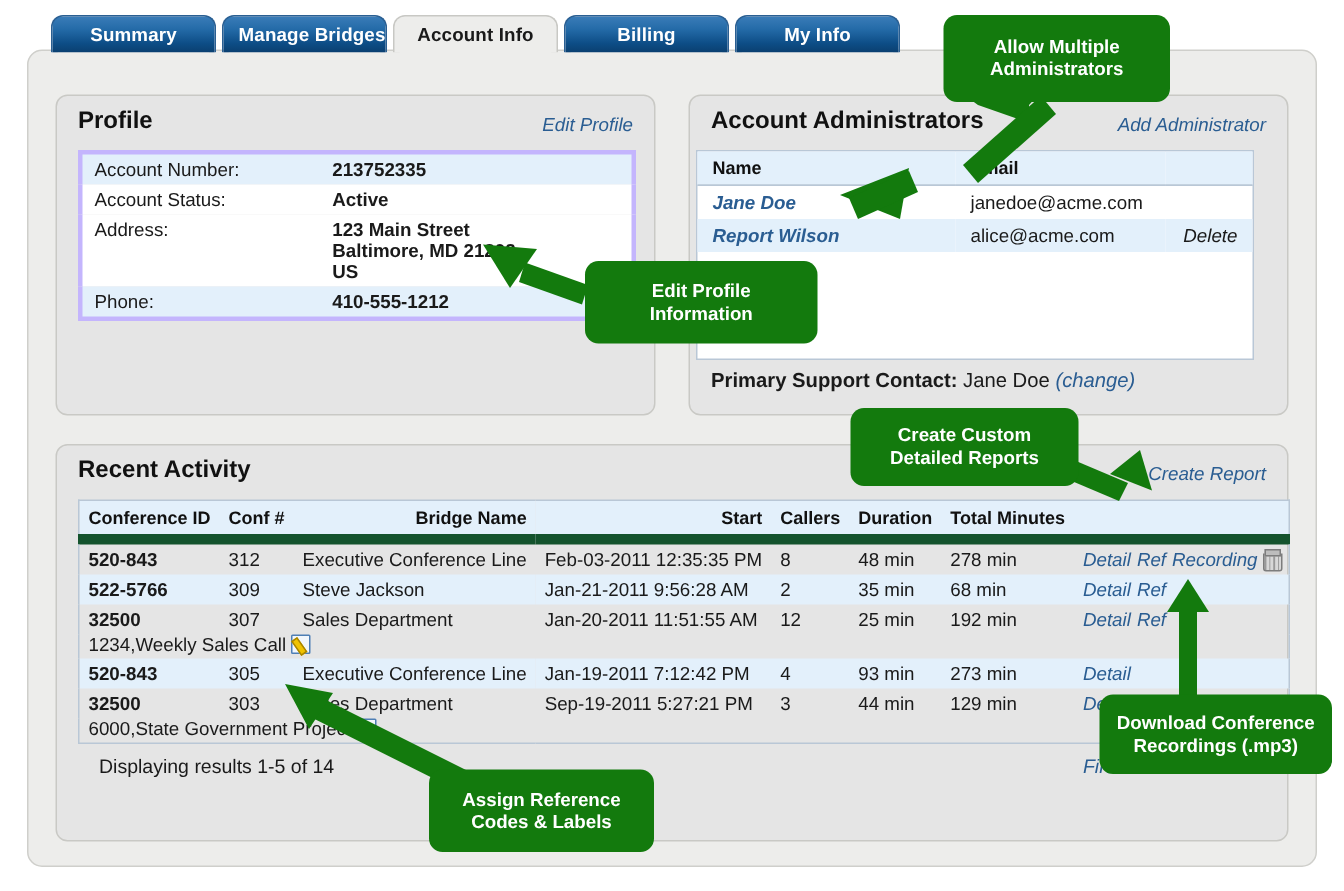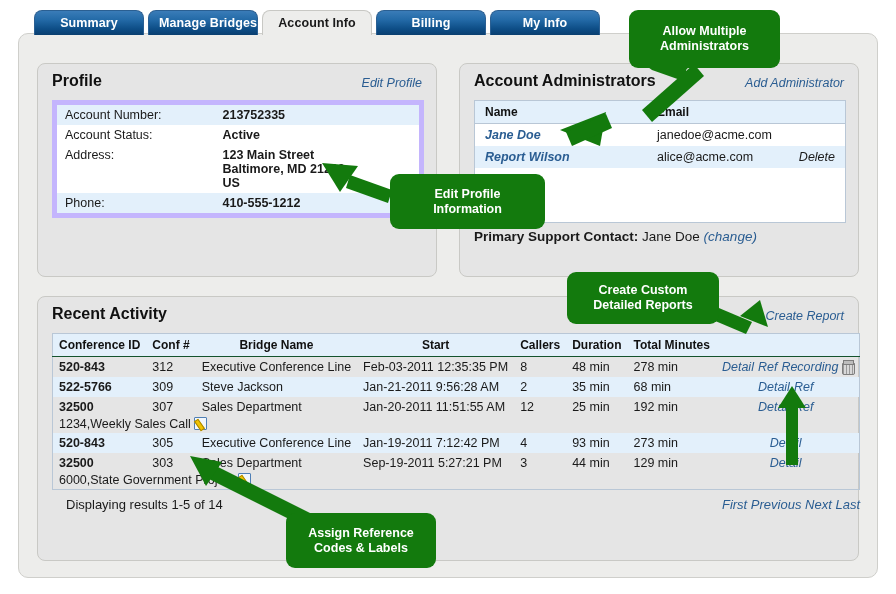"Account Number:" .profile-tbl { border: 5px solid #c4b5fd -> 3px solid #c4b5fd }
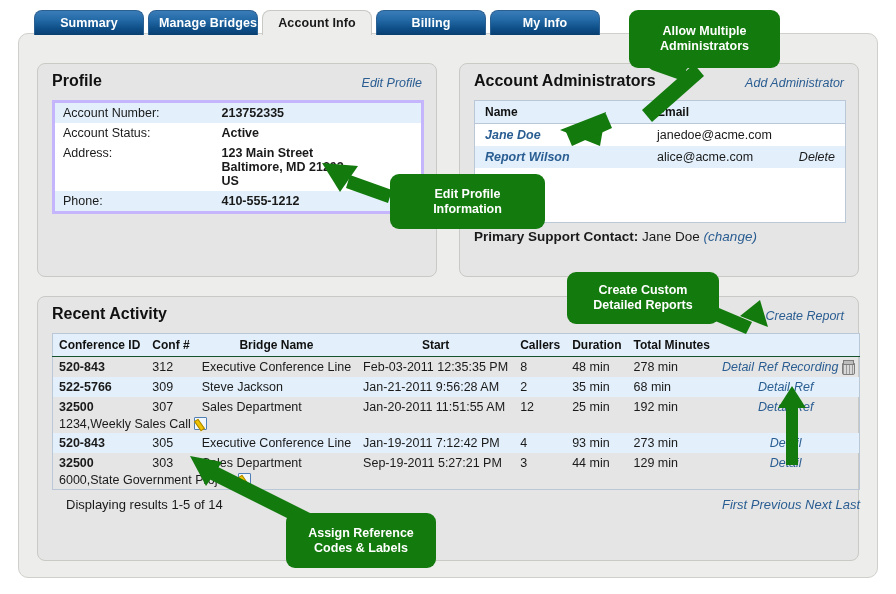"Name" .admin-box { height: 123px -> 140px; margin: 0 14px -> 0 4px }
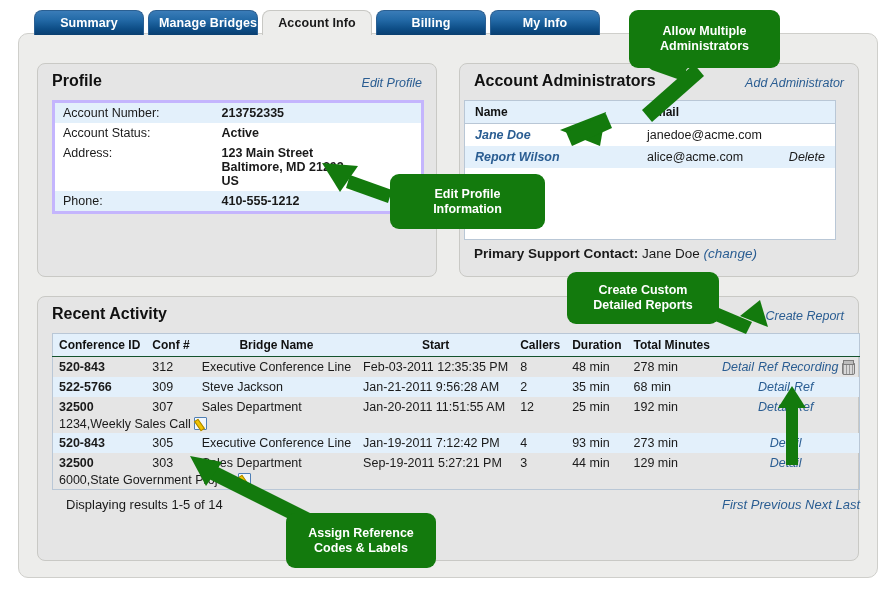"Conference ID" .act-tbl th { border-bottom: 1px solid #14532d -> 7px solid #14532d; text-align: center -> right }
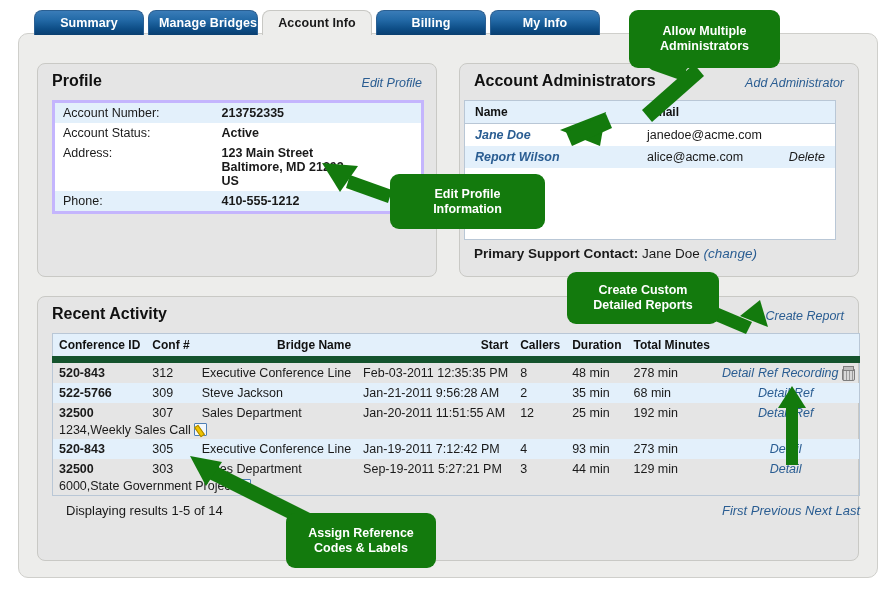"Detail Ref Recording" .act-actions { text-align: center -> left }
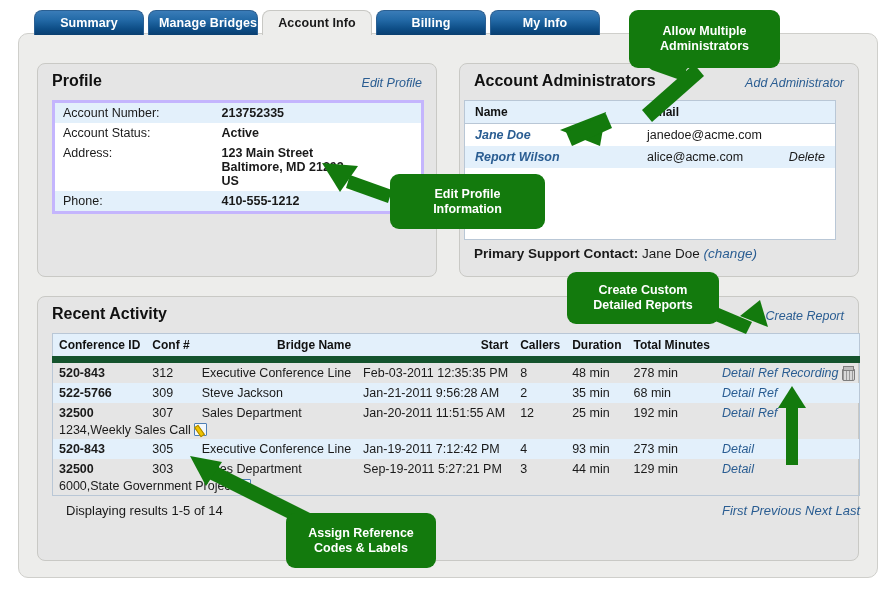"Download Conference" div.callout { html: none -> <div> <span>Download Conference Recordings (.mp3)</span> </div> }
